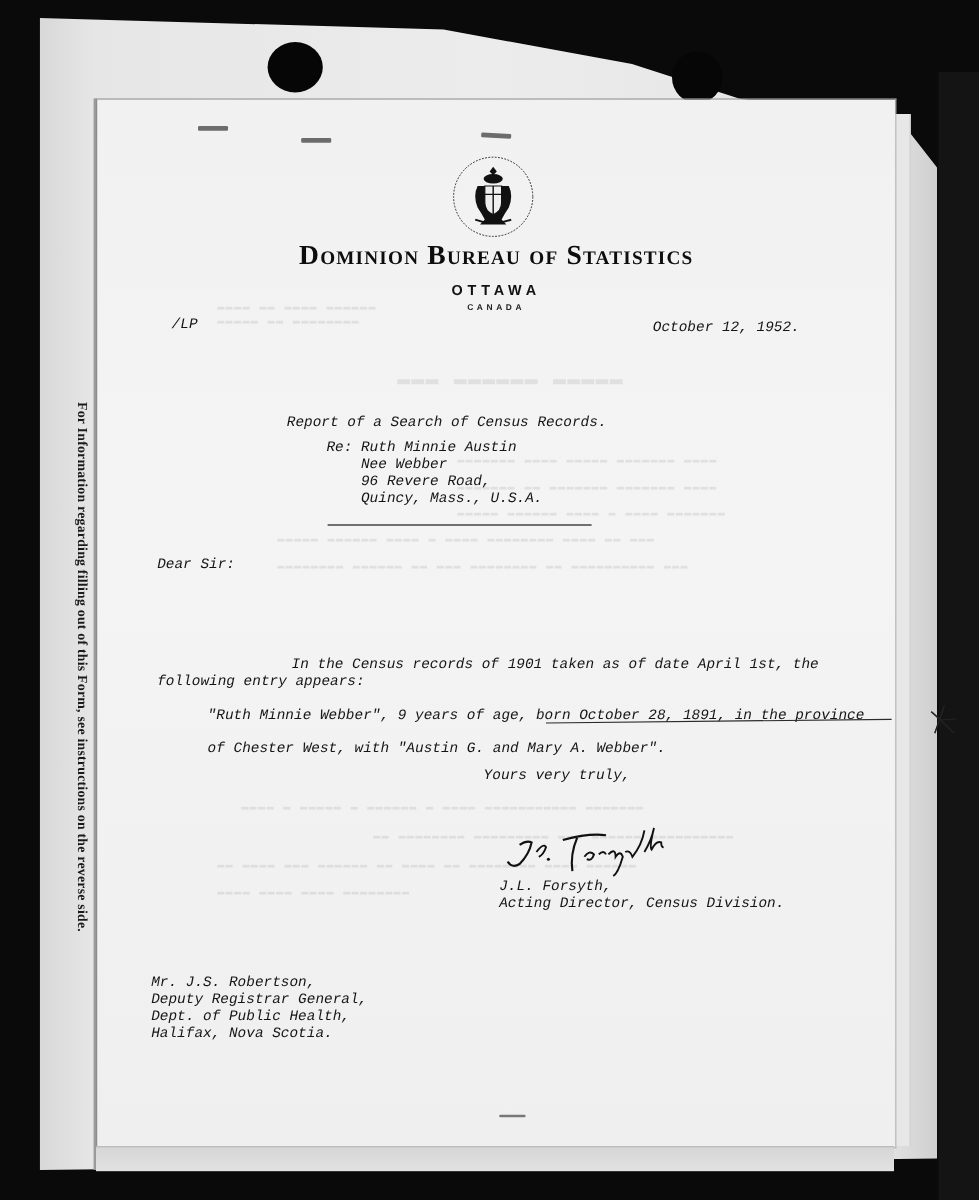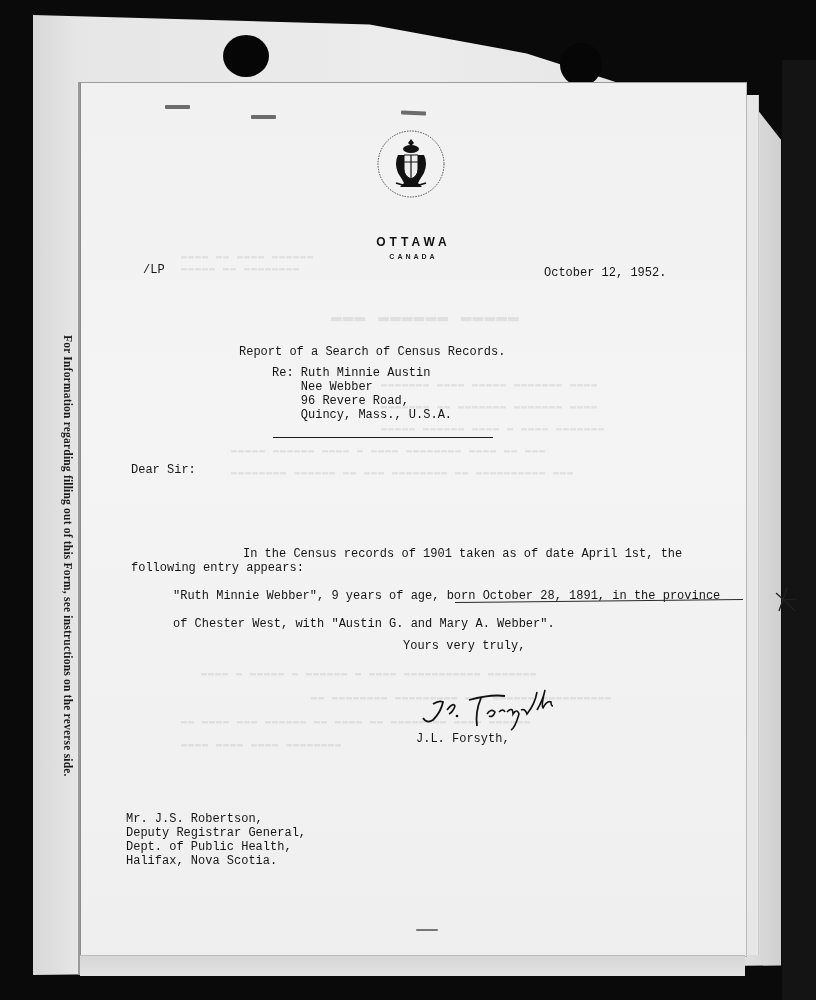"Dominion Bureau of Statistics" div.bureau-title { html: none -> <div>Dominion Bureau of Statistics</div> }
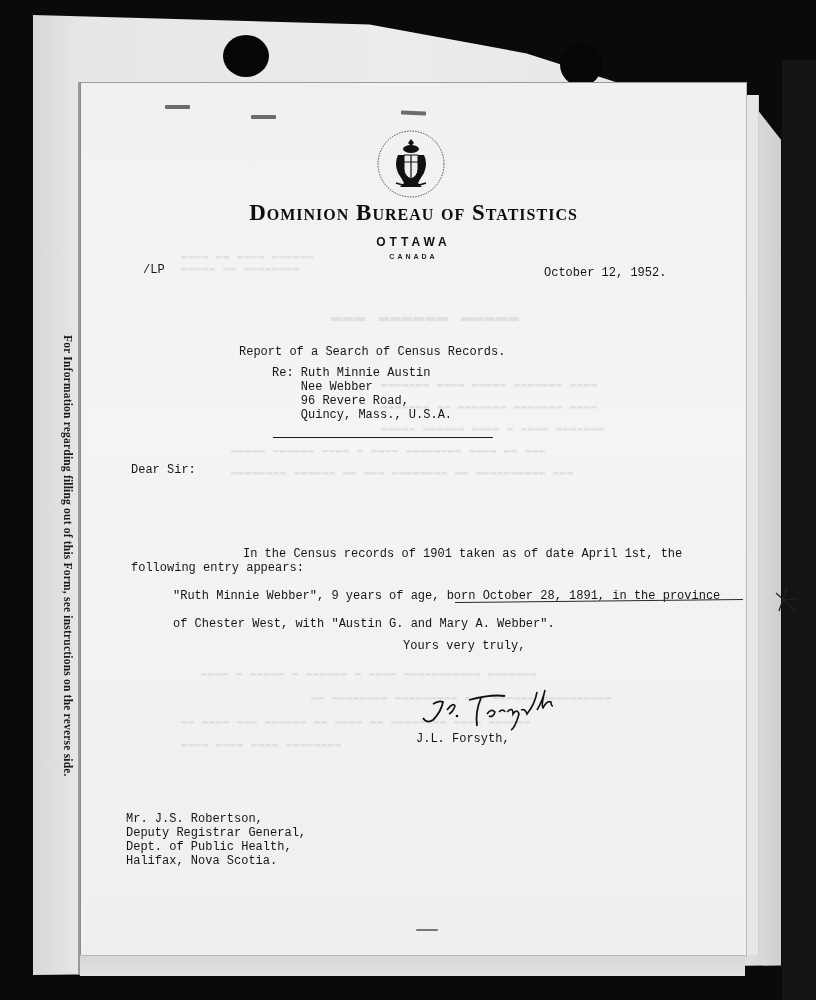"/LP" .typed { font-style: none -> italic }
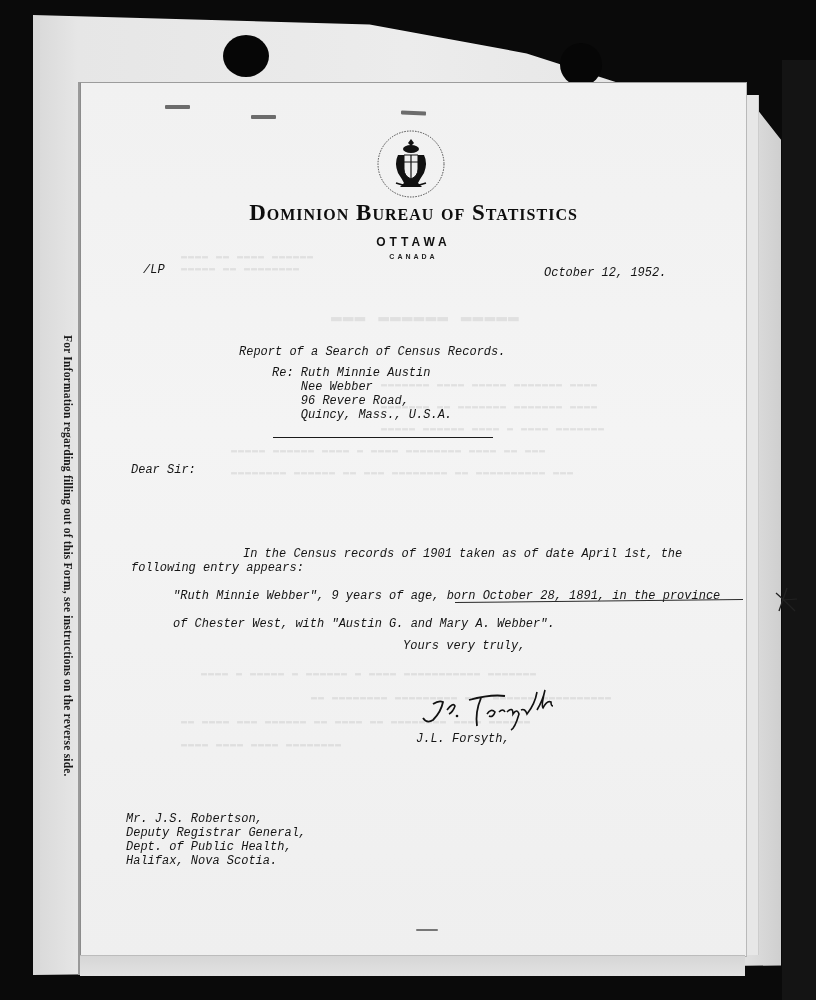"Acting Director, Census Division." div.typed { html: none -> <div>Acting Director, Census Division.</div> }
